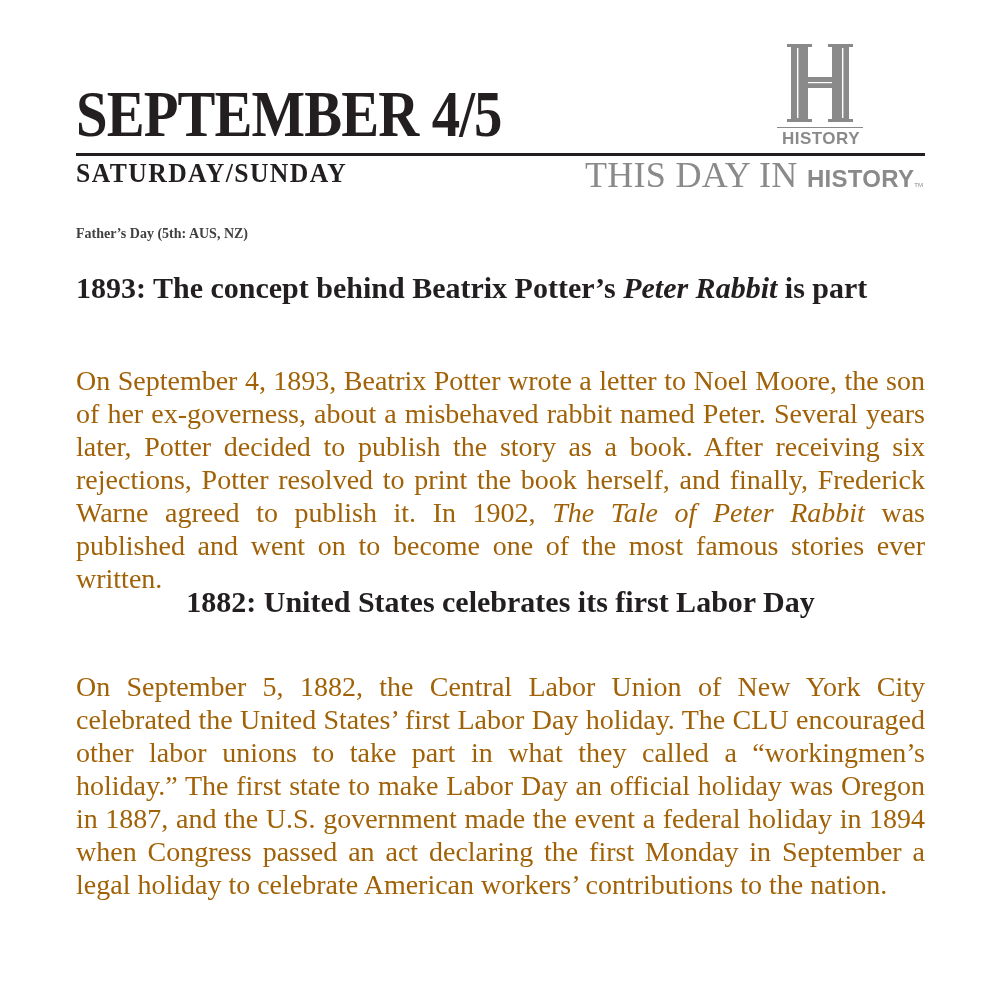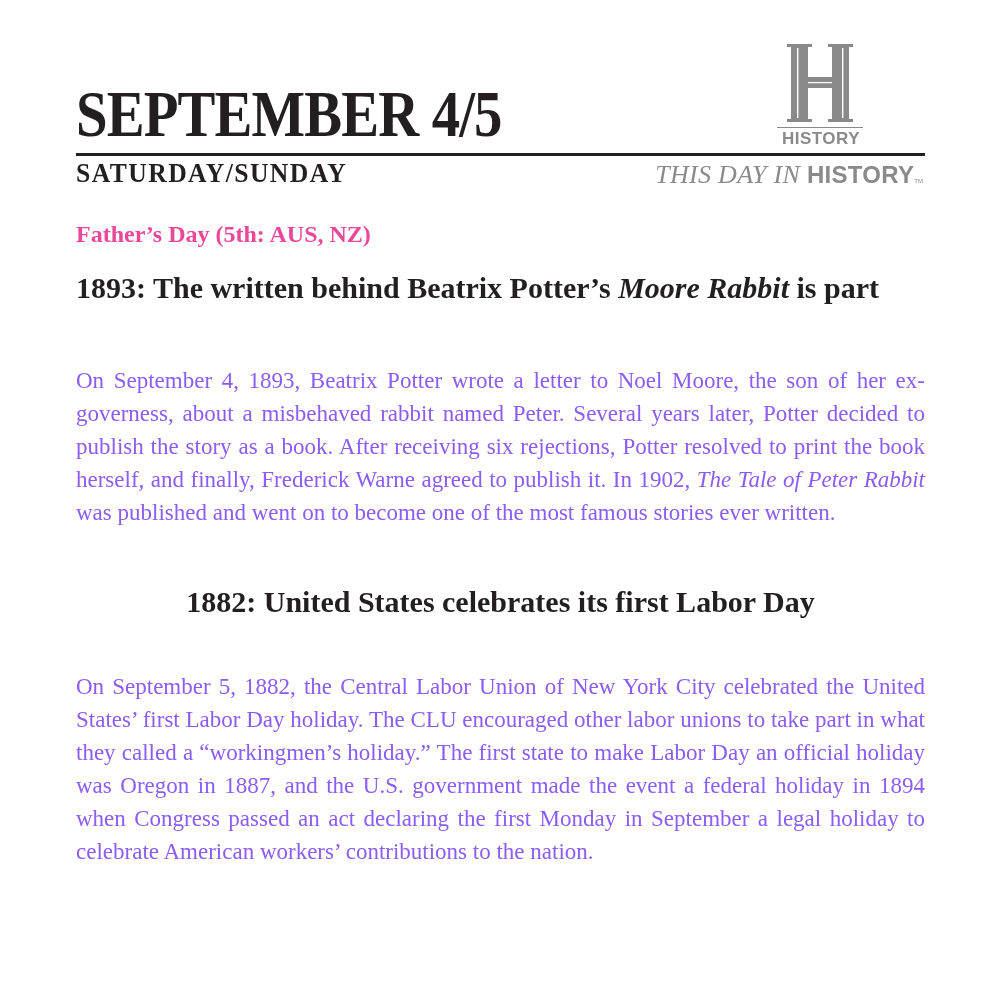"THIS DAY IN" .tagline-italic { font-size: 26px -> 36px; font-style: italic -> none }
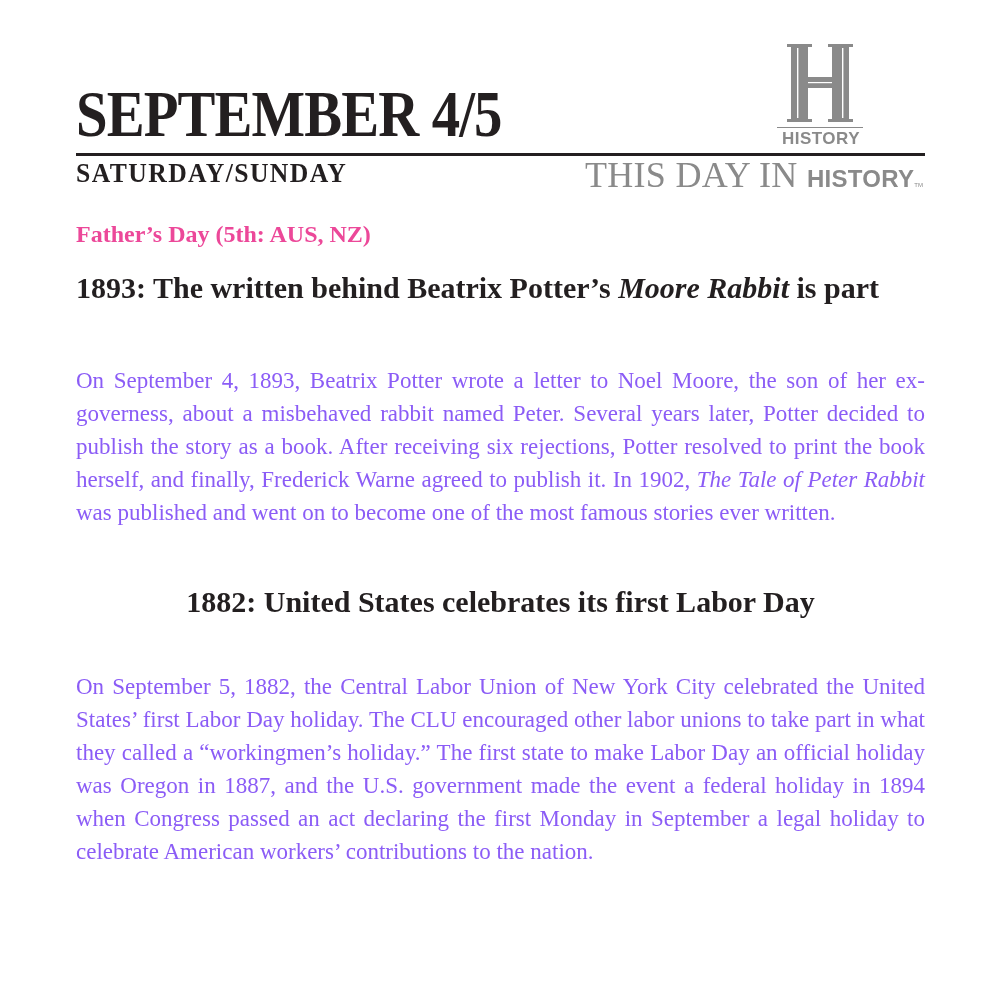"Father’s Day (5th: AUS, NZ)" .observance { color: #ec4899 -> #404040; font-size: 24px -> 14px }
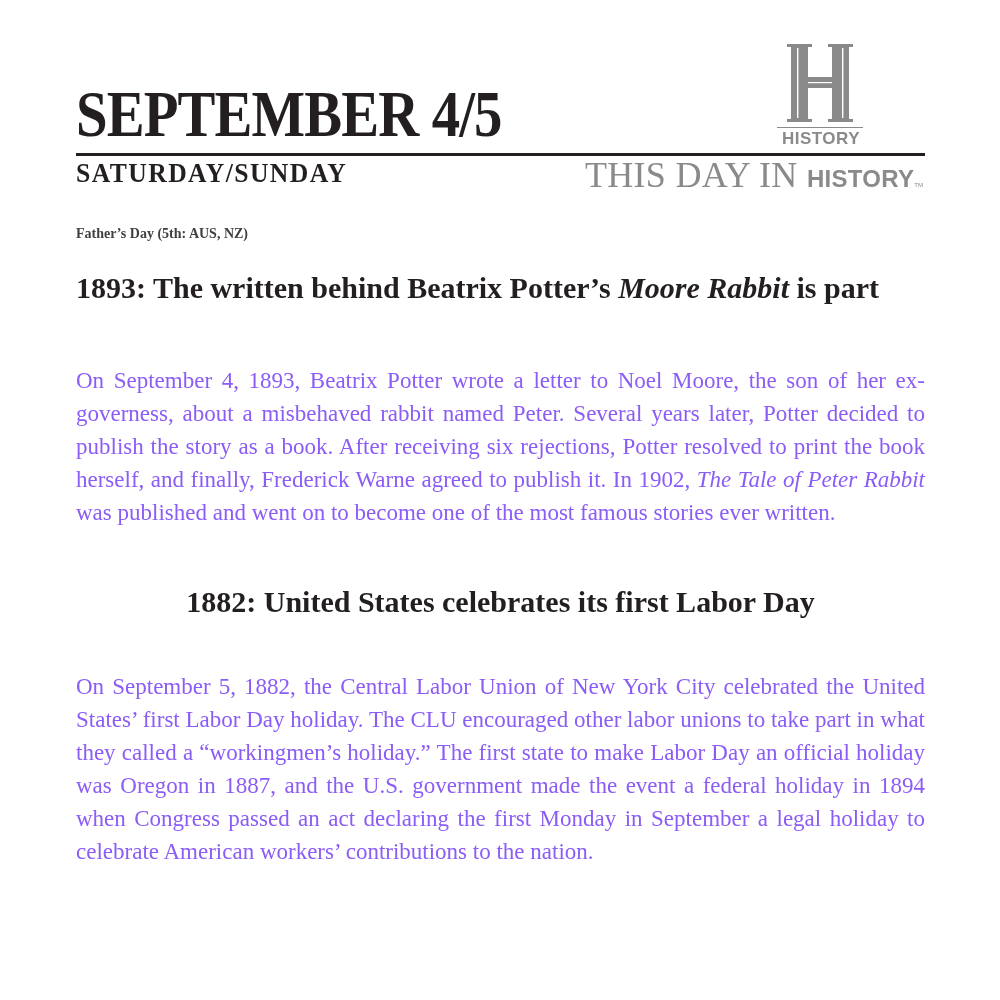"1893: The written behind Beatrix" span { text: written -> concept }
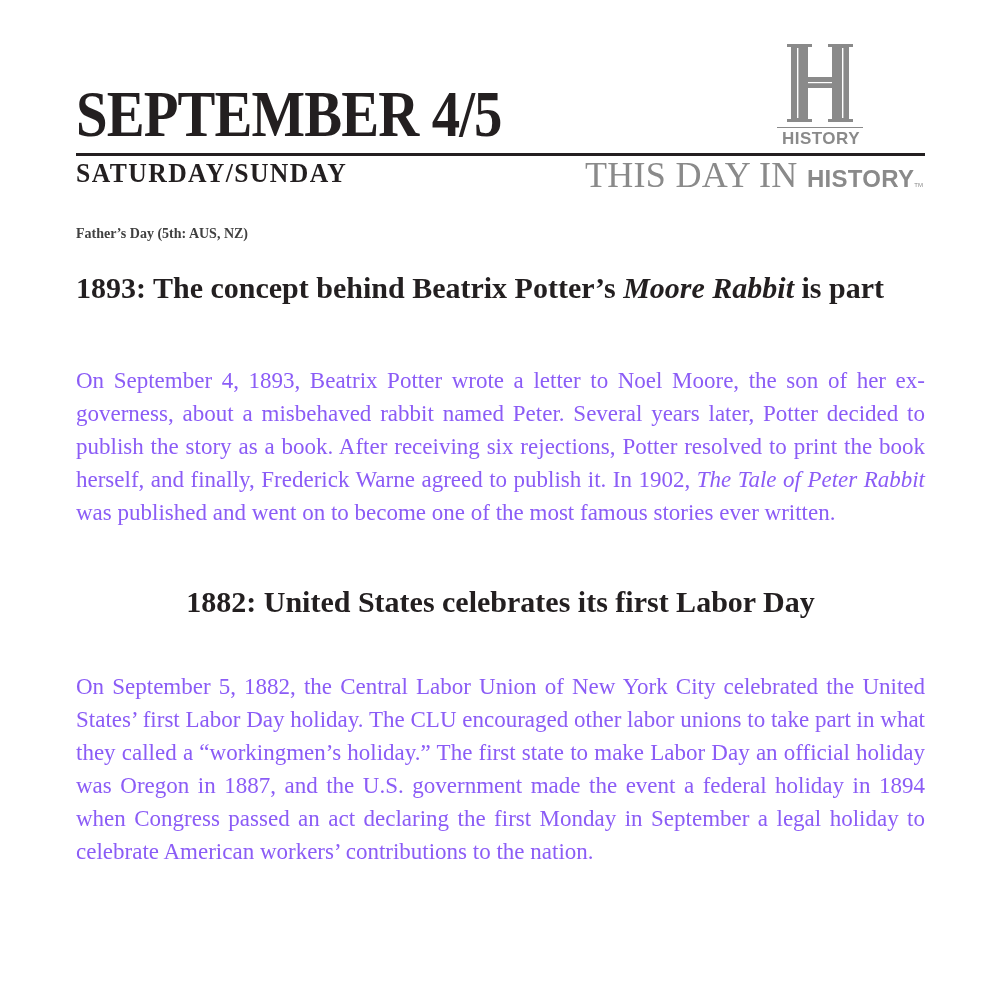"Moore Rabbit" i { text: Moore -> Peter }
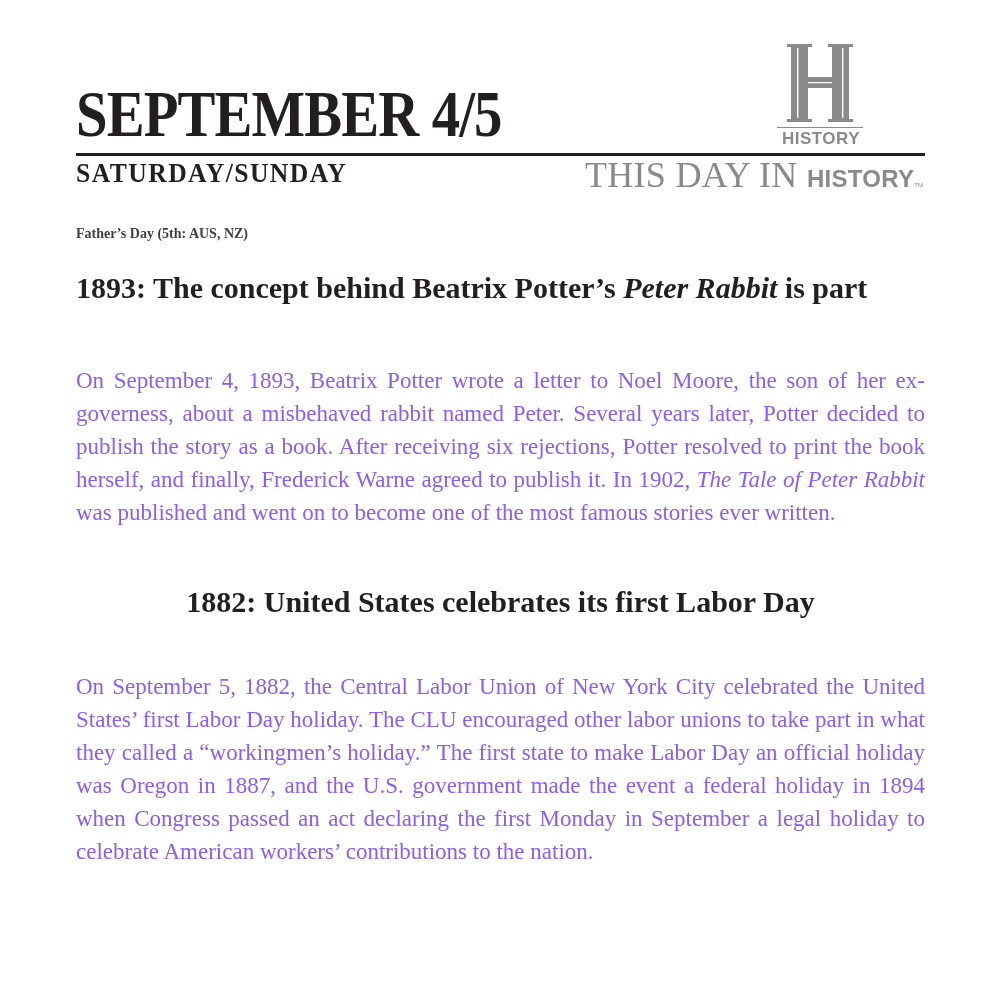"On September 4, 1893, Beatrix" .entry-body { color: #8b5cf6 -> #a16207; font-size: 23px -> 28px }
